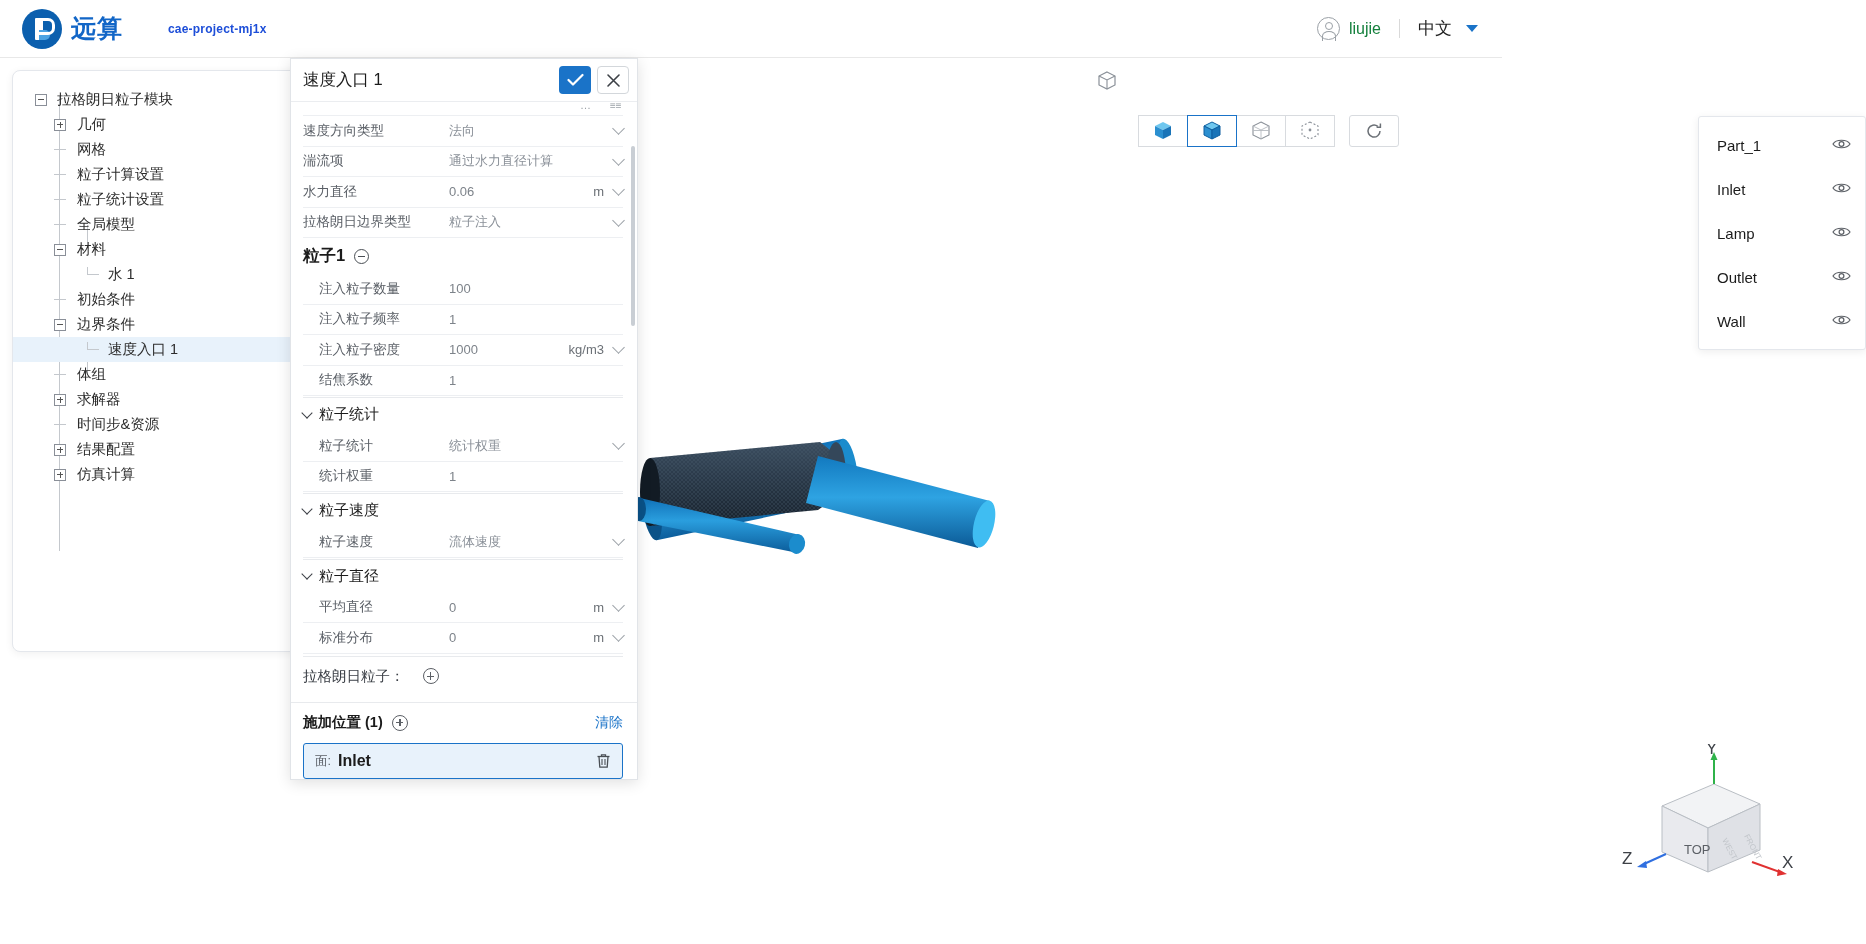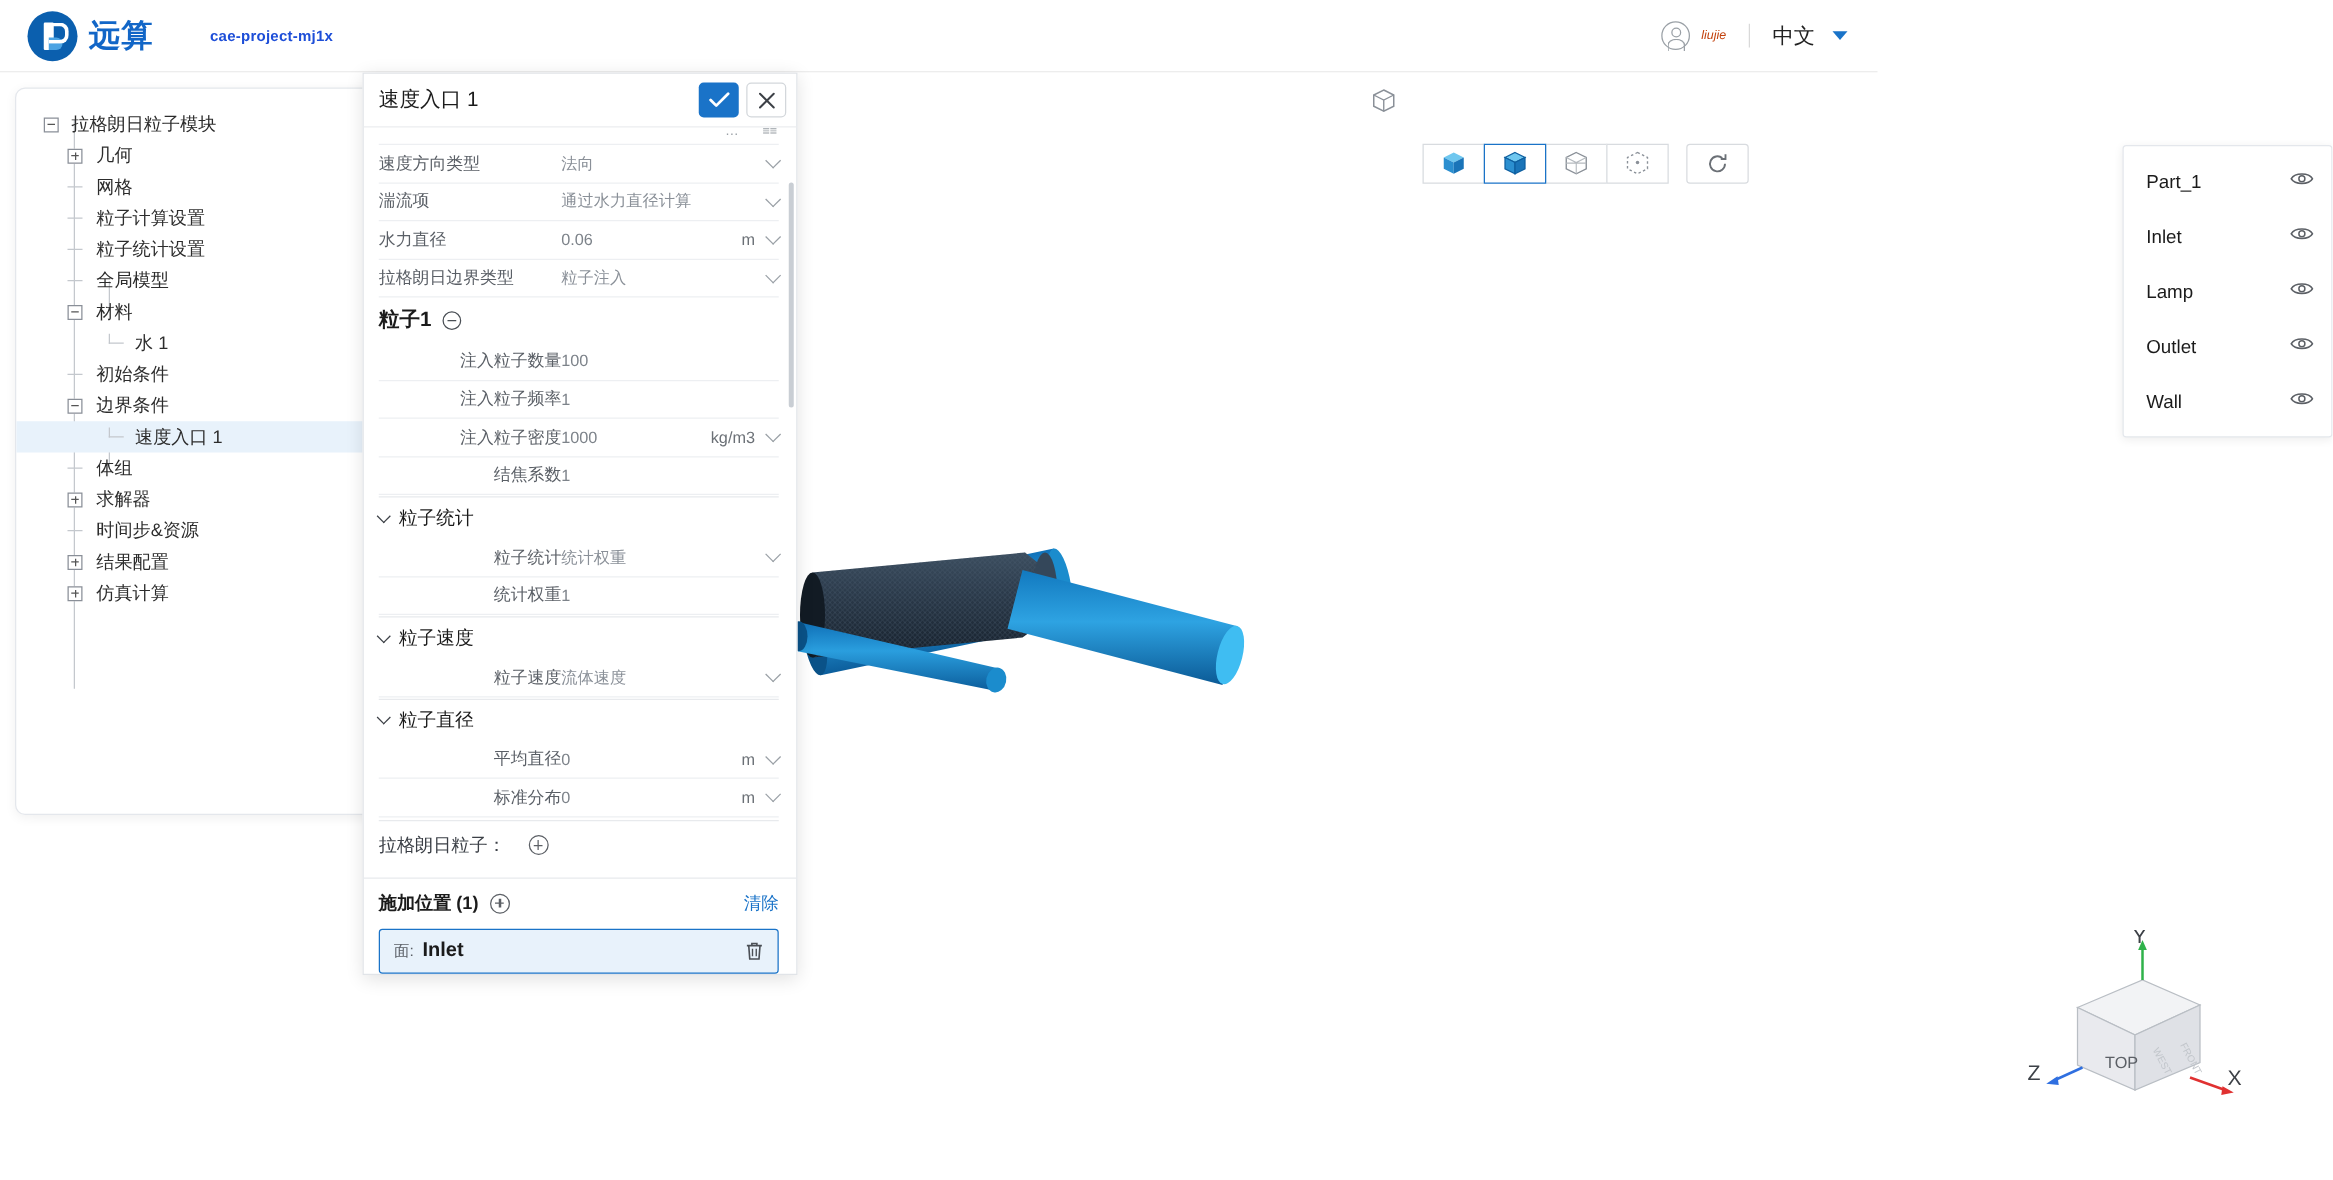"liujie" .user-name { color: #c2410c -> #15803d; font-size: 10px -> 16px; font-style: italic -> none }
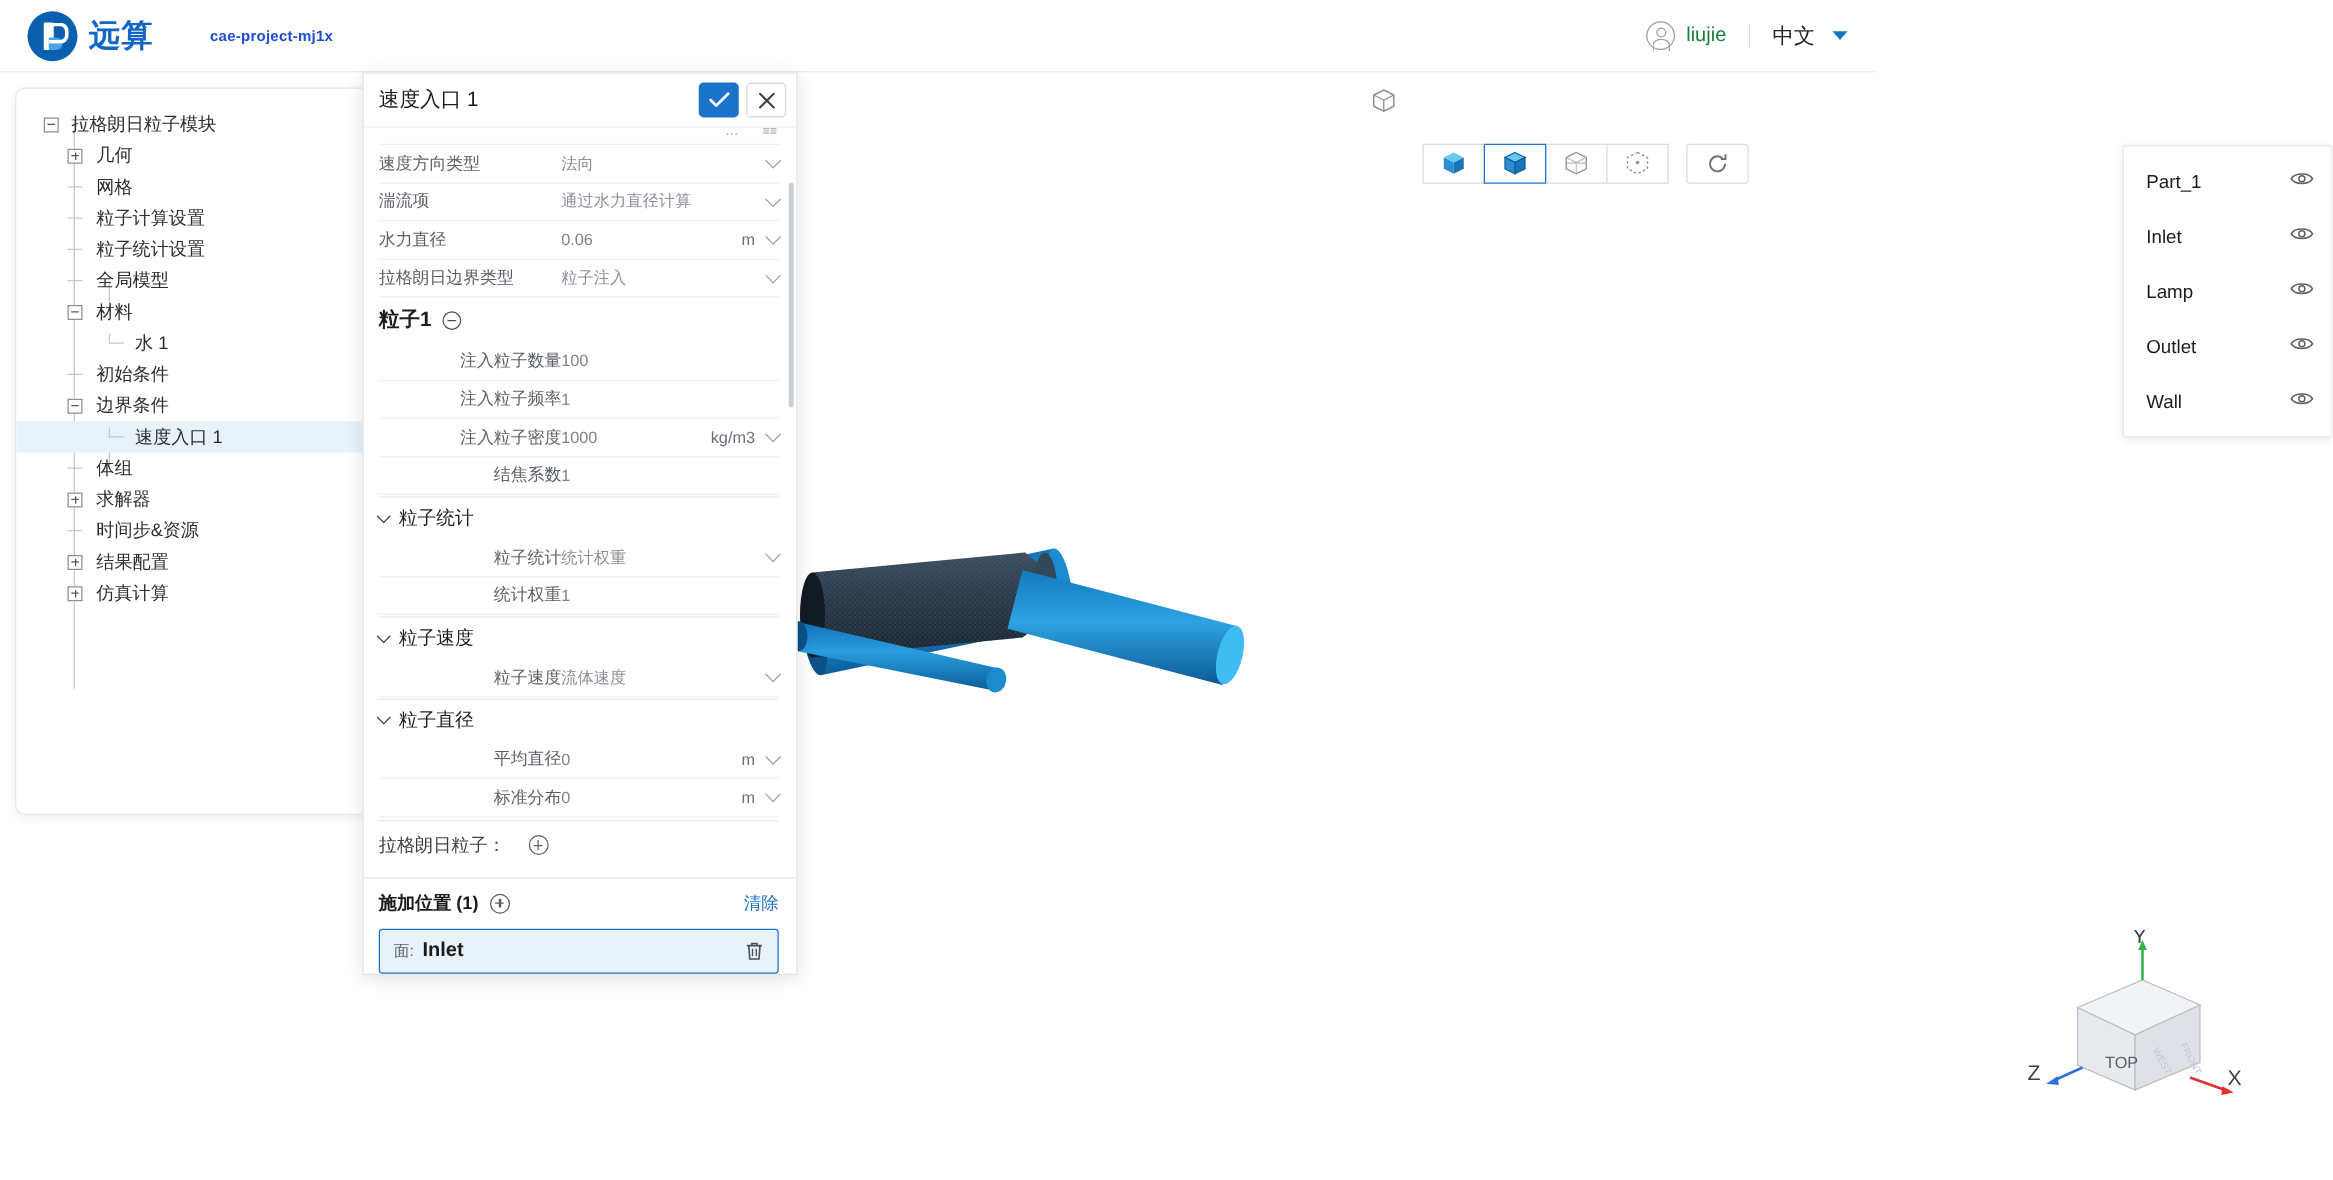"注入粒子数量" .frow.indent .fl { text-align: right -> none }
